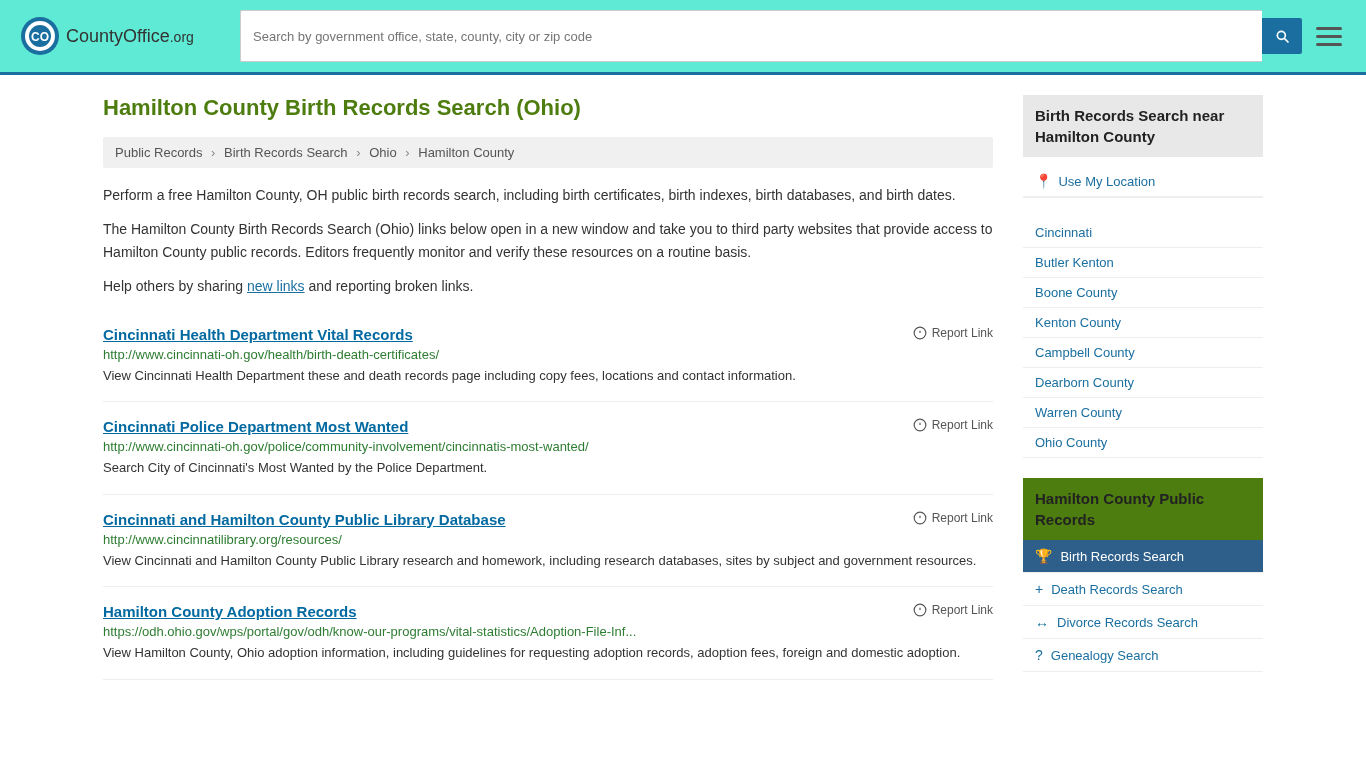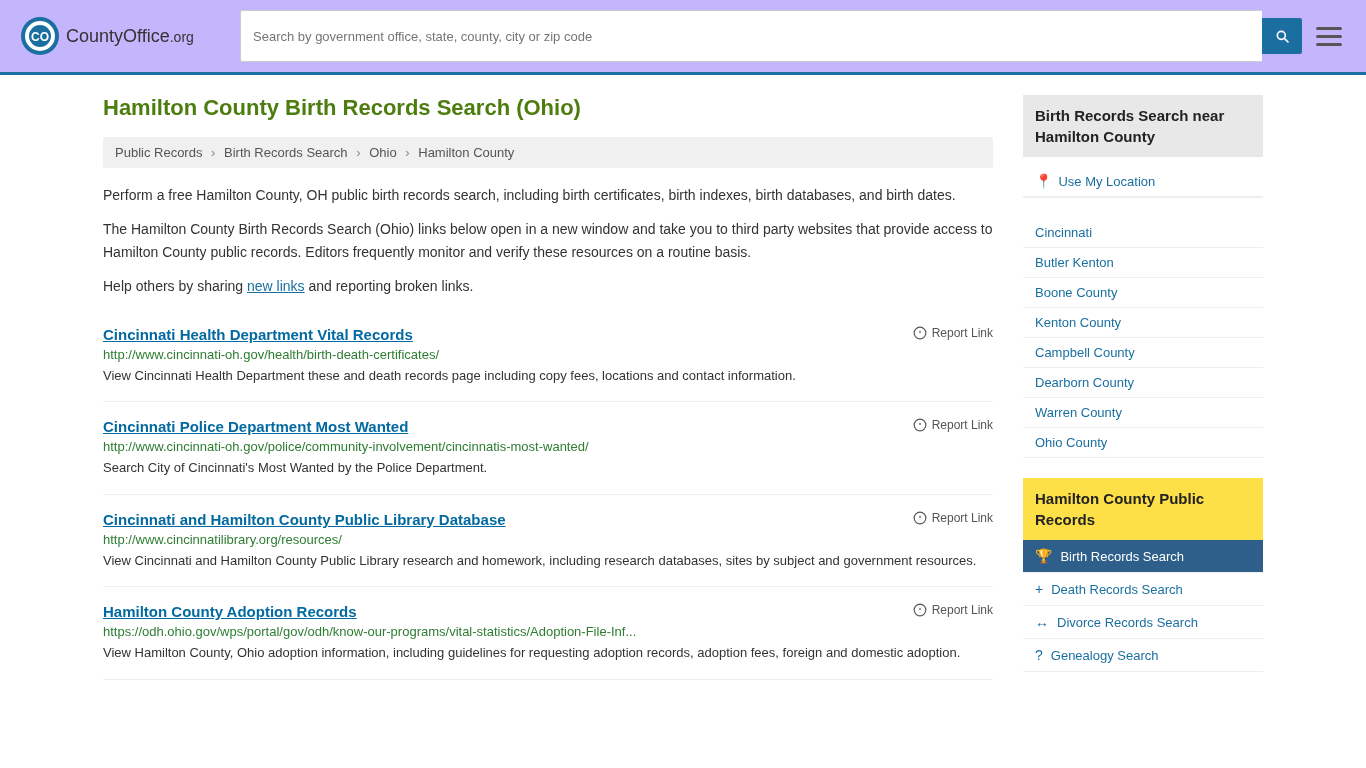"CO" .header { background: #c4b5fd -> #5eead4 }
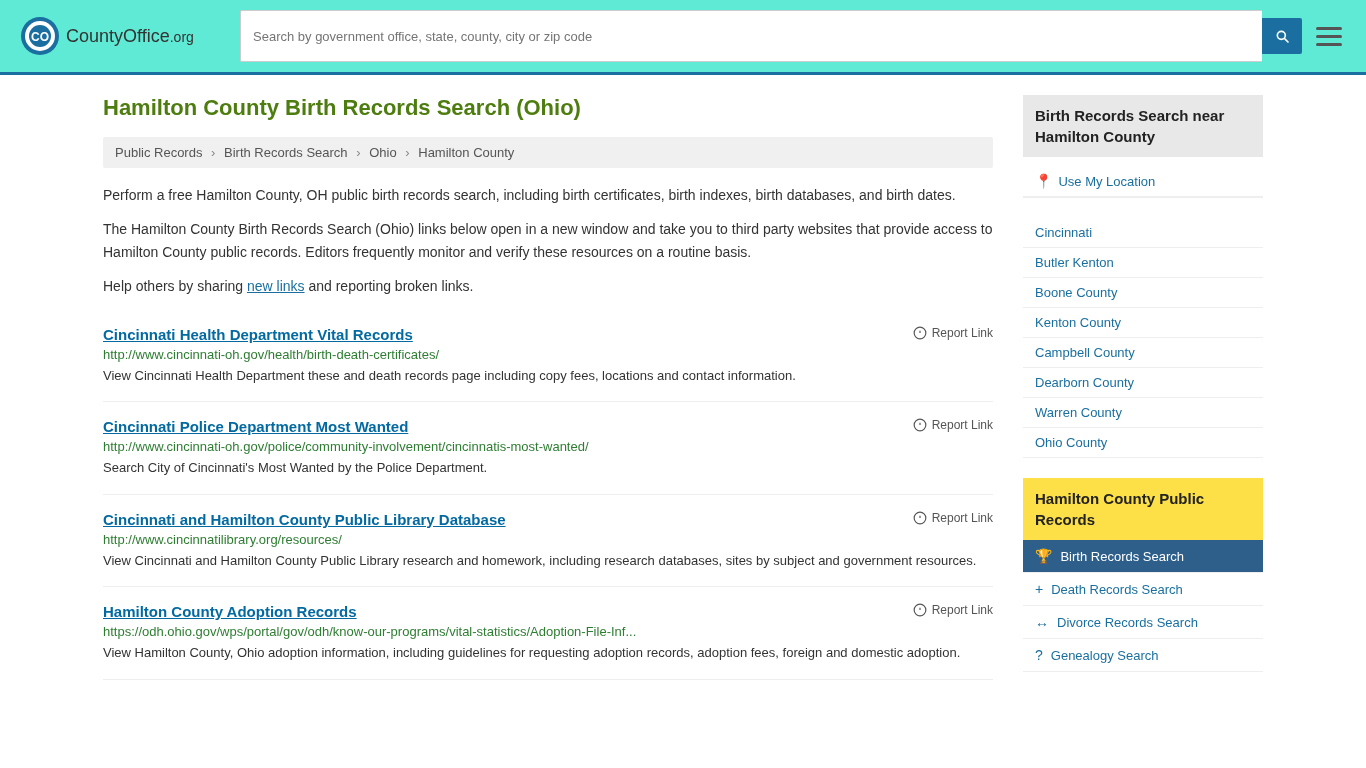"Hamilton County Public Records" .hc-records-title { background: #fde047 -> #4d7c0f }
